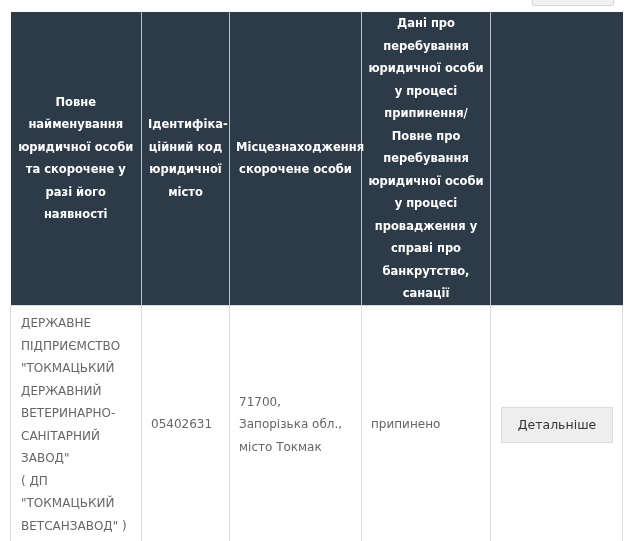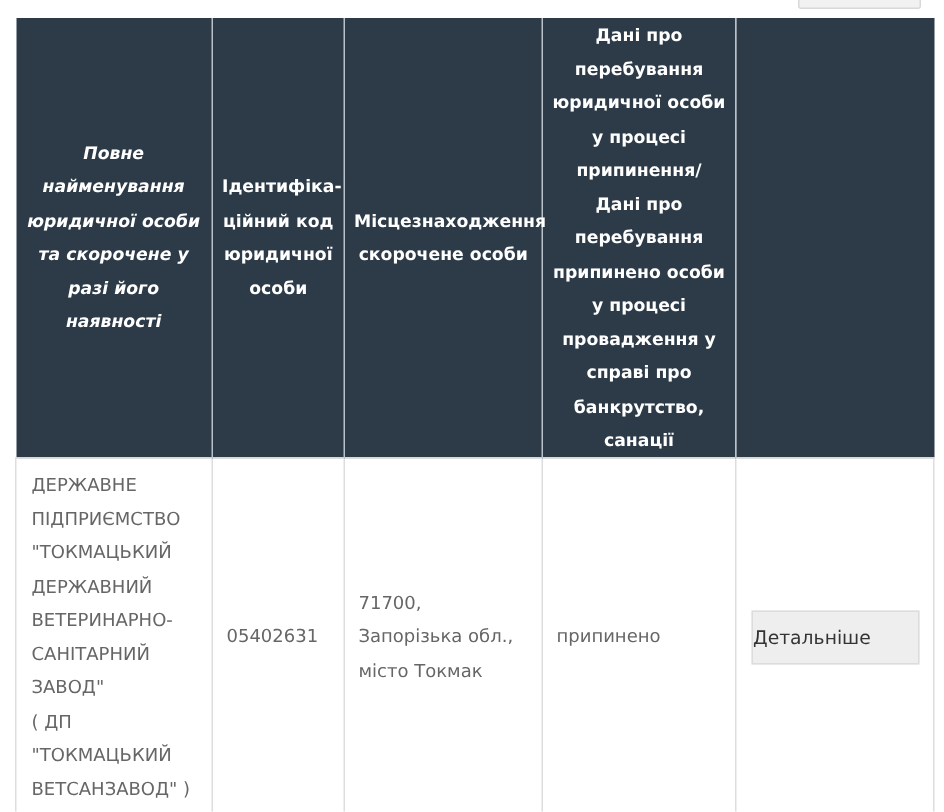"Дані про перебування юридичної особи" th { text: Дані про перебування припинено -> Повне про перебування юридичної }
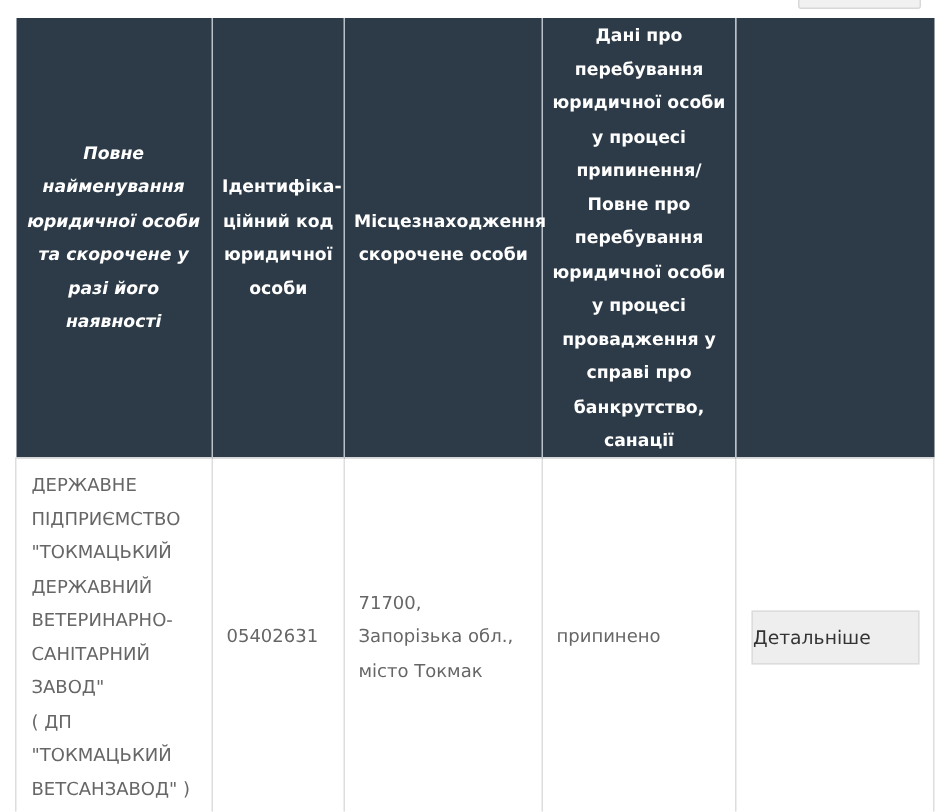"Повне найменування юридичної особи та" th:first-child { font-style: italic -> none }
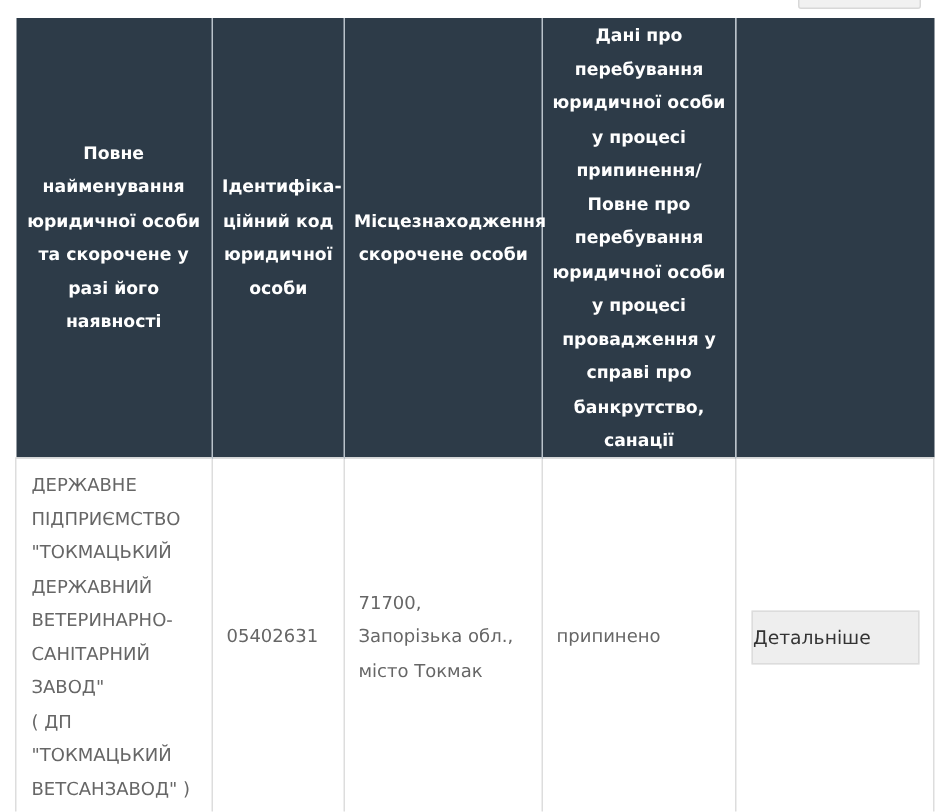"Ідентифіка-ційний код юридичної особи" th { text: особи -> місто }
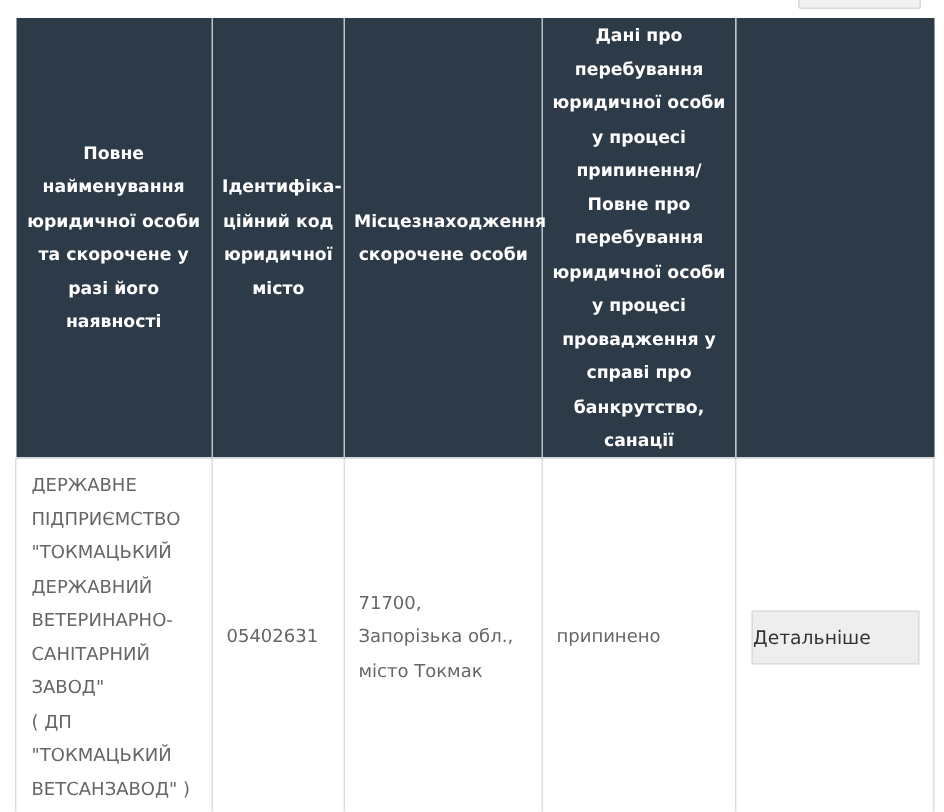"Детальніше" .btn { text-align: left -> center }
